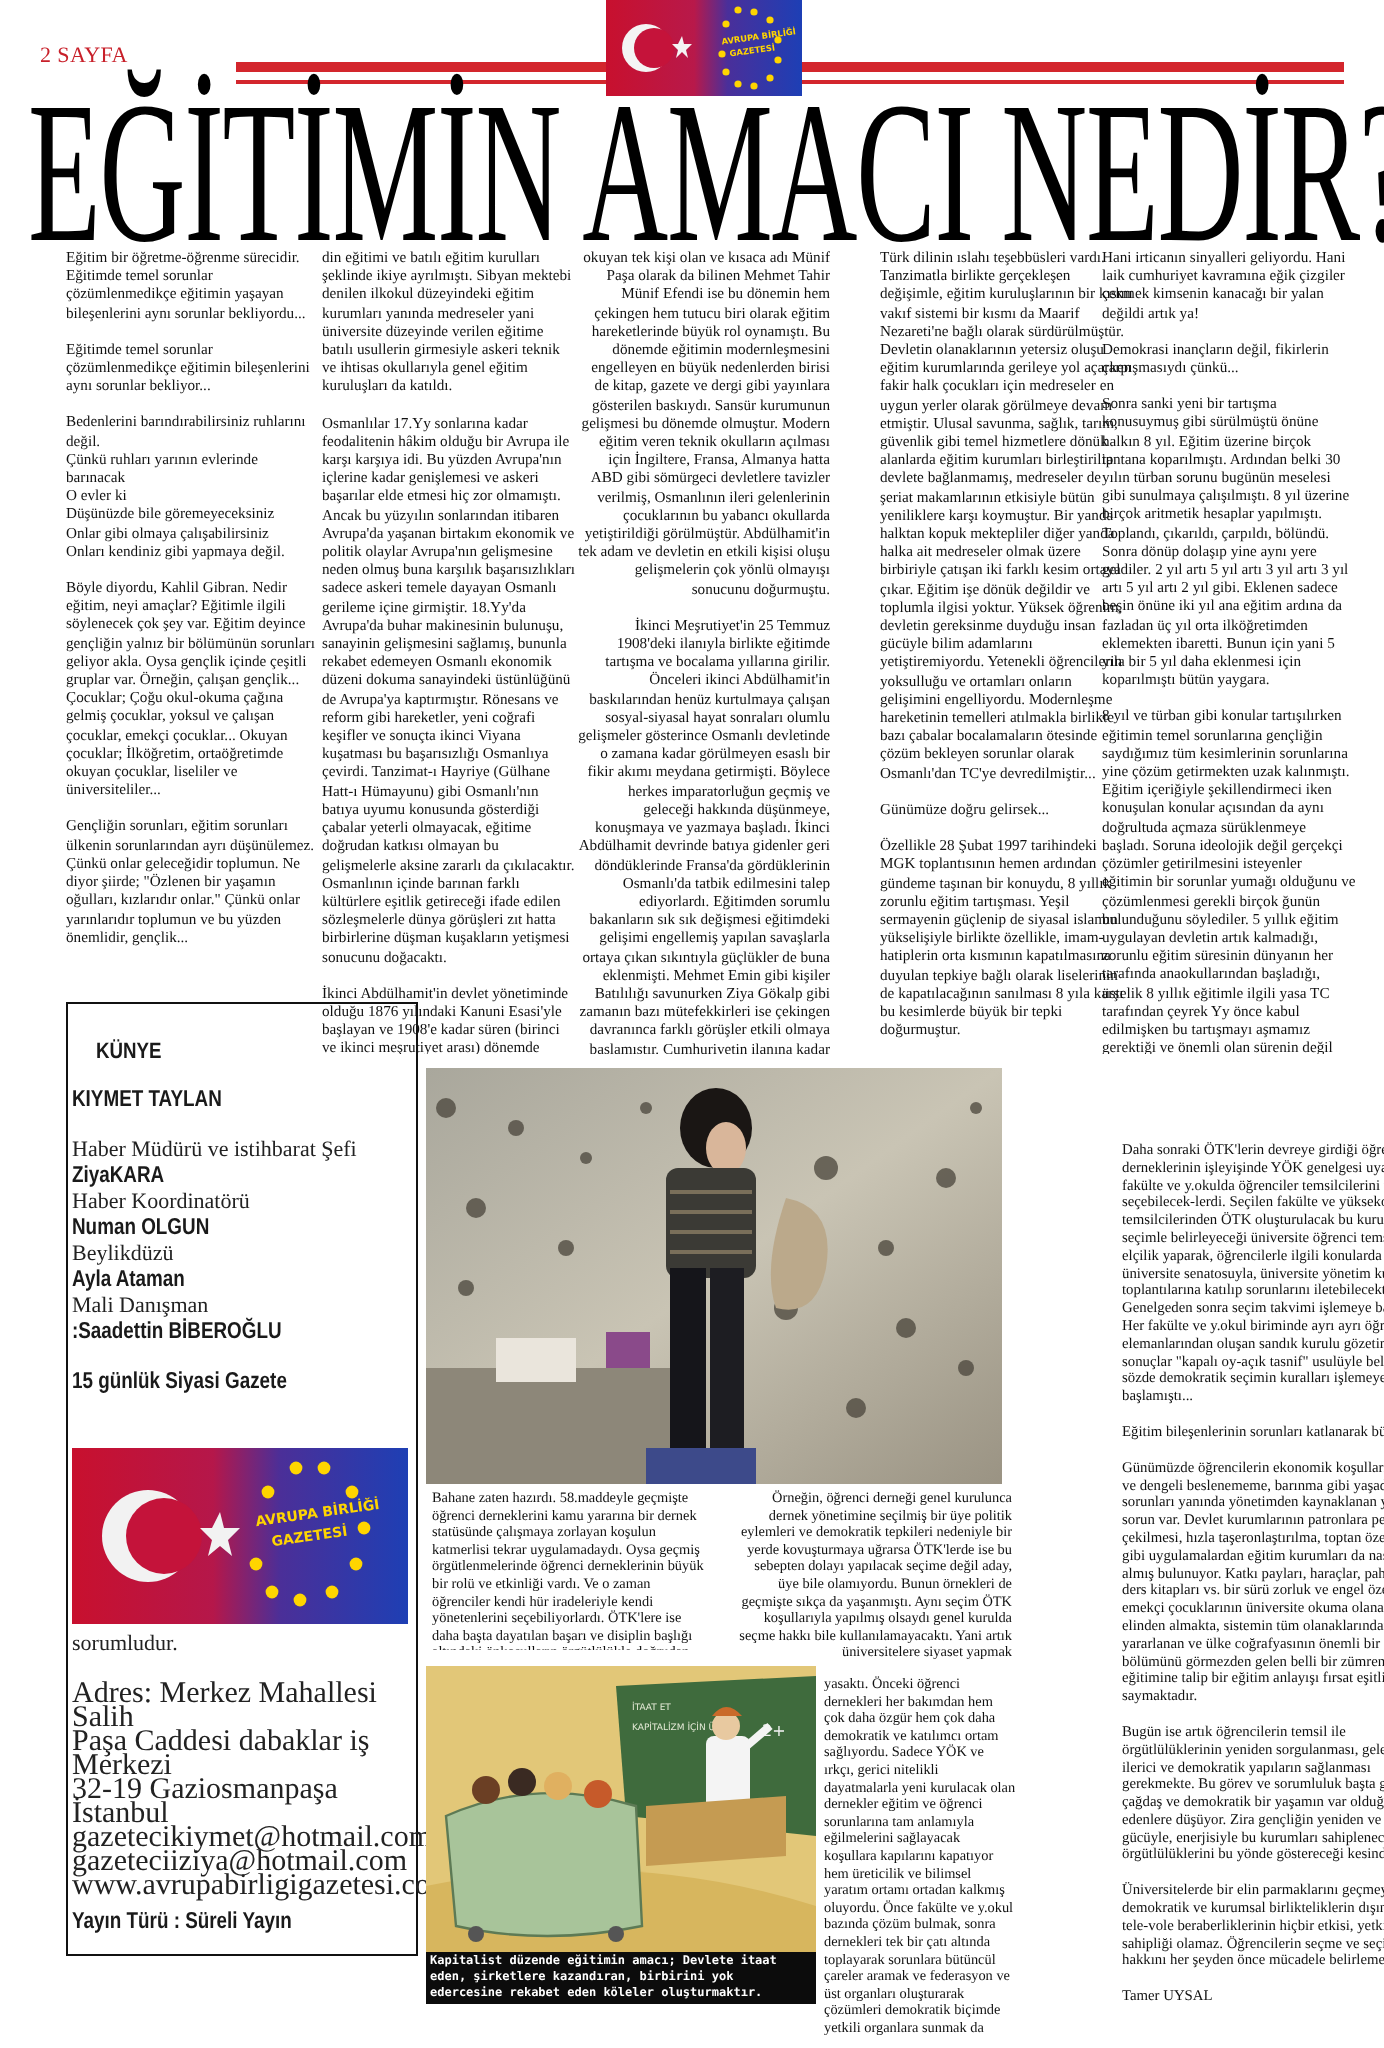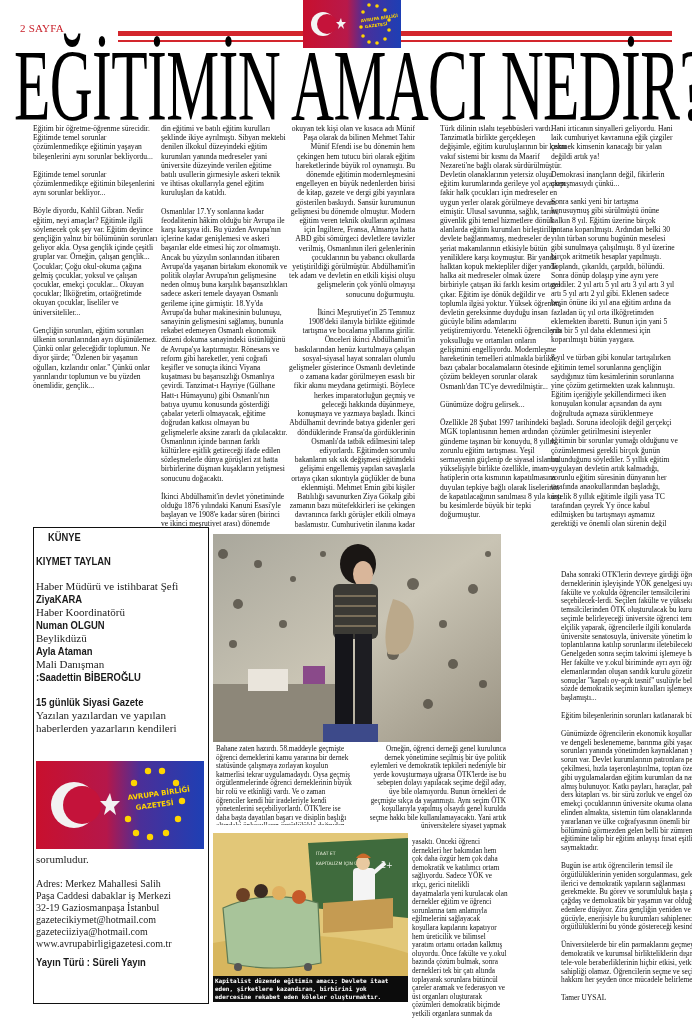"Bedenlerini barındırabilirsiniz" p { html: none -> <p>Bedenlerini barındırabilirsiniz ruhlarını değil. Çünkü ruhları yarının evlerinde barınacak O evler ki Düşünüzde bile göremeyeceksiniz Onlar gibi olmaya çalışabilirsiniz Onları kendiniz gibi yapmaya değil.</p> }
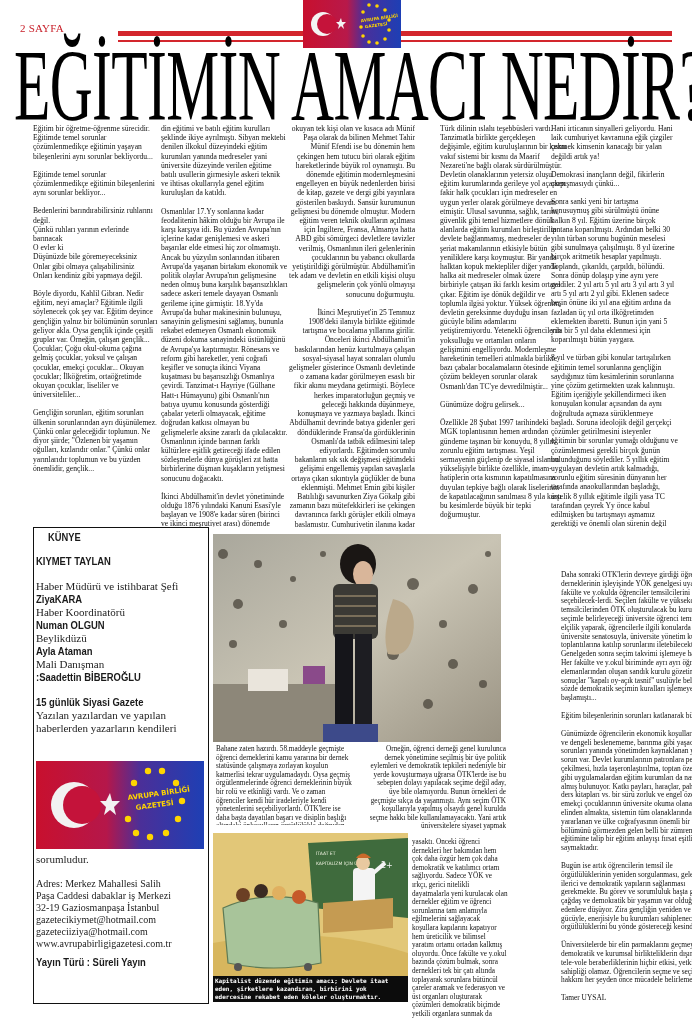"KÜNYE" .kunye { padding: 1px 2px -> 16px 2px; top: 527px -> 501px }
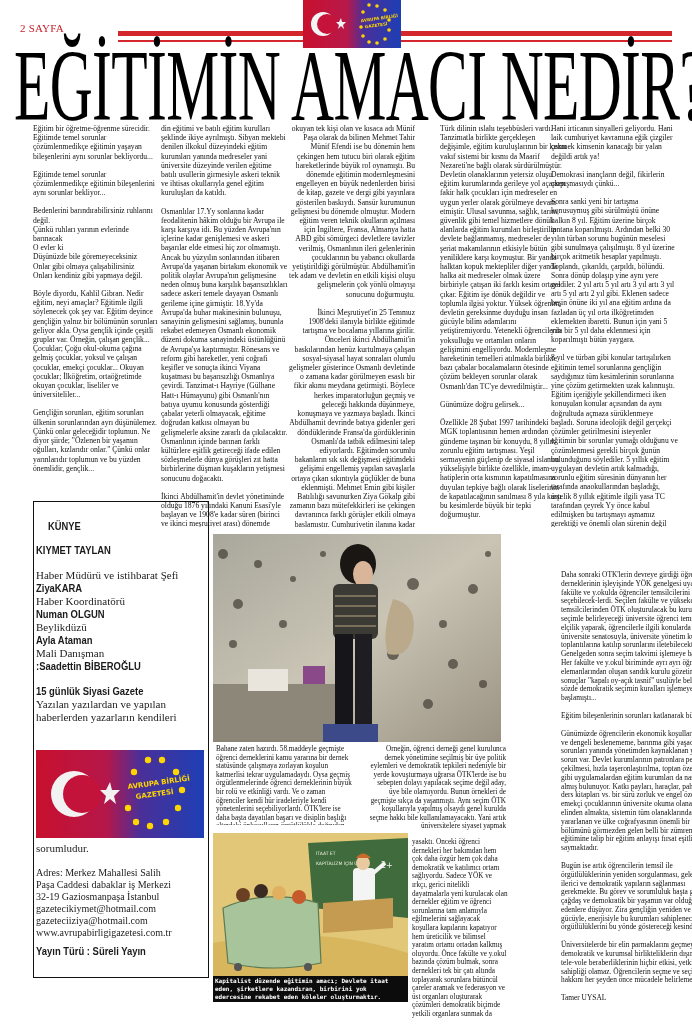"Yazılan yazılardan ve yapılan" div.k-serif { html: <div>Yazılan yazılardan ve yapılan haberlerden yazarların kendileri</div> -> none }
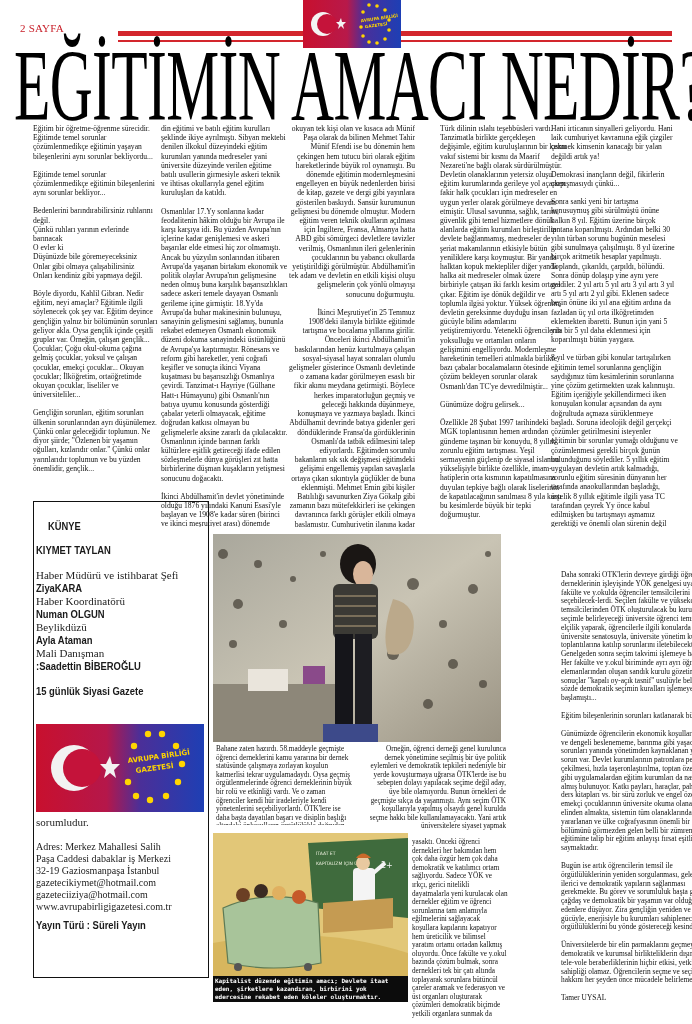"Adres: Merkez Mahallesi Salih" .k-small { font-size: 10px -> 15px }
